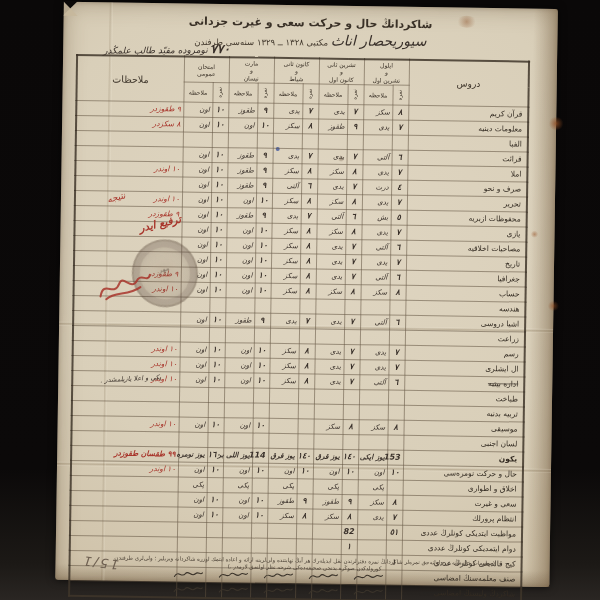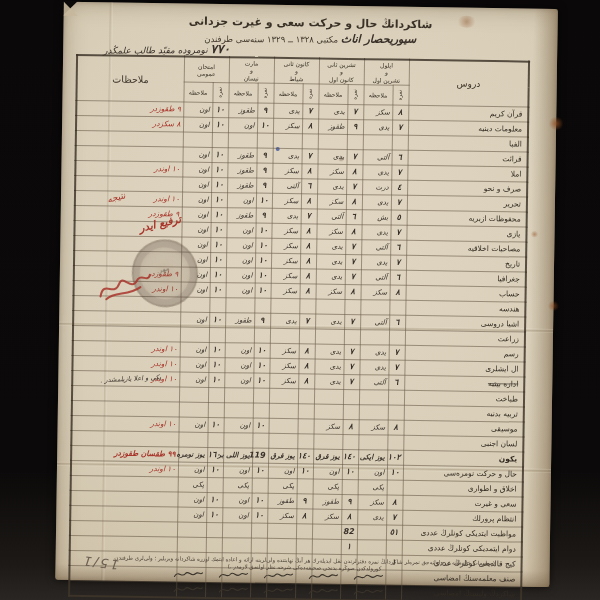"سيوريحصار اناث" .title2 .hand { font-size: 11px -> 14px; font-weight: bold -> none }
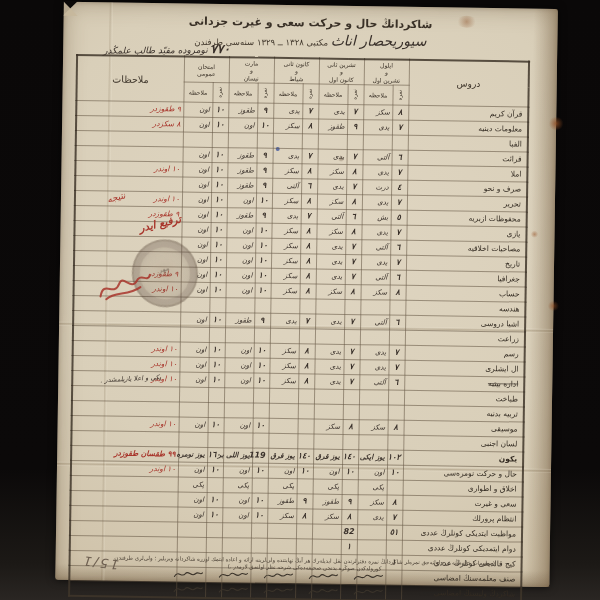"119" td.num { text: 119 -> 114 }
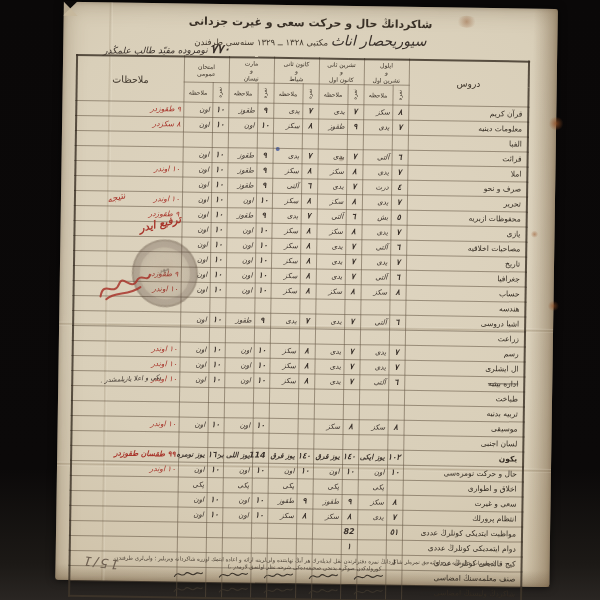"١٠٢" td.num { text: ١٠٢ -> 153 }
